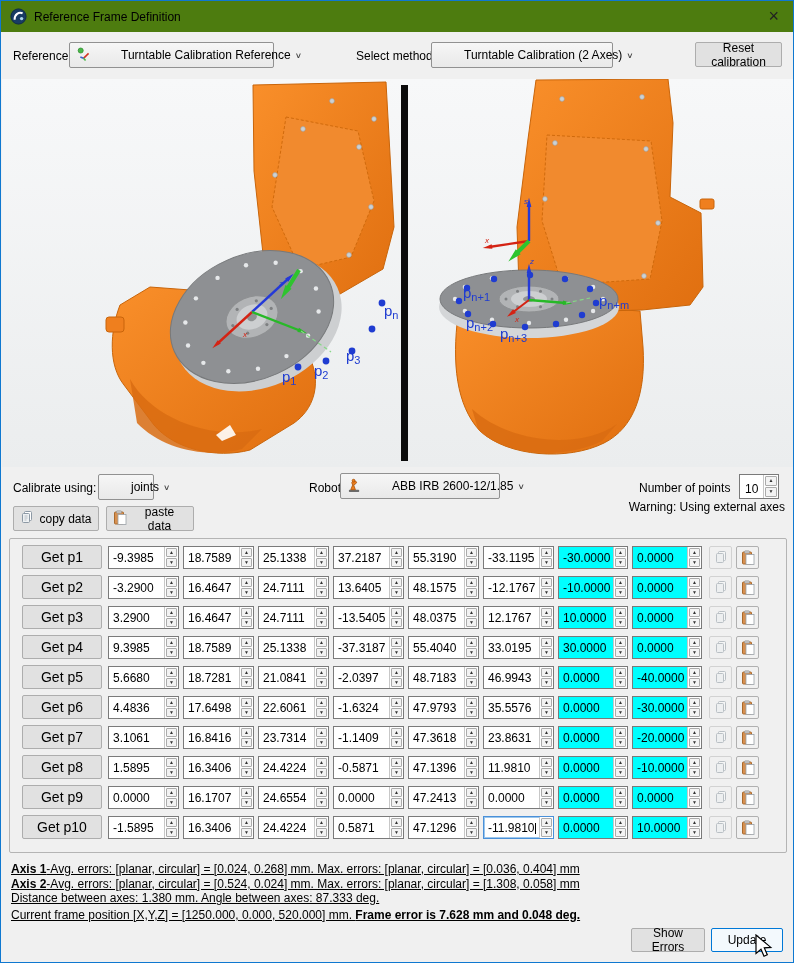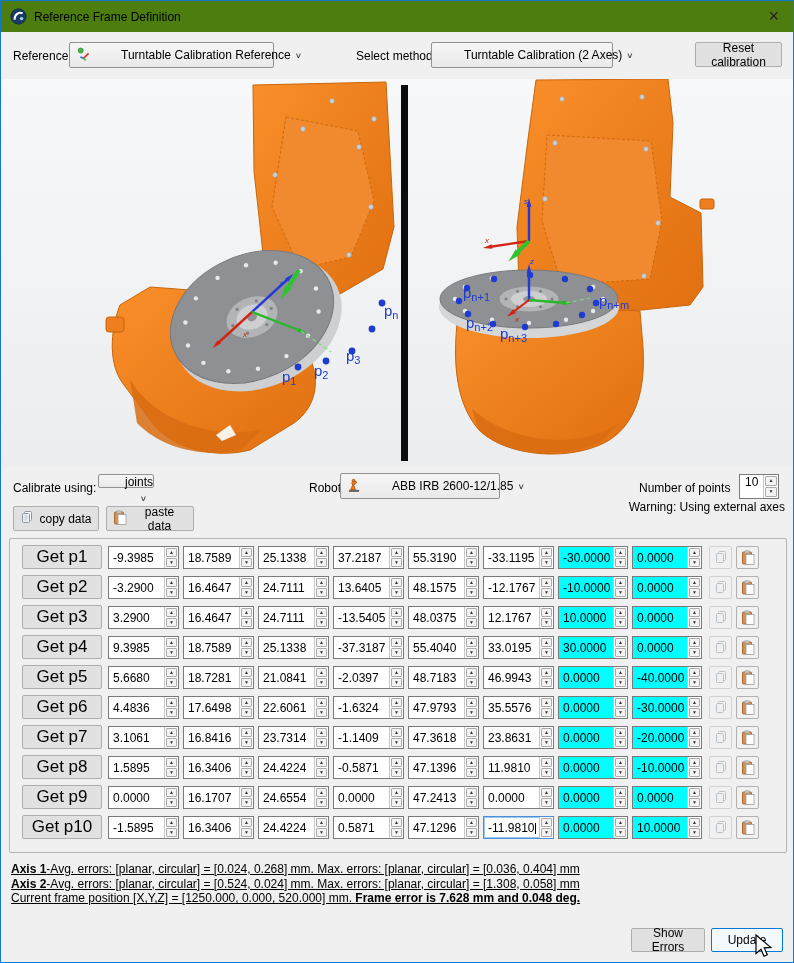"joints" div.combo { flex-direction: column -> none; height: 14px -> 26px }
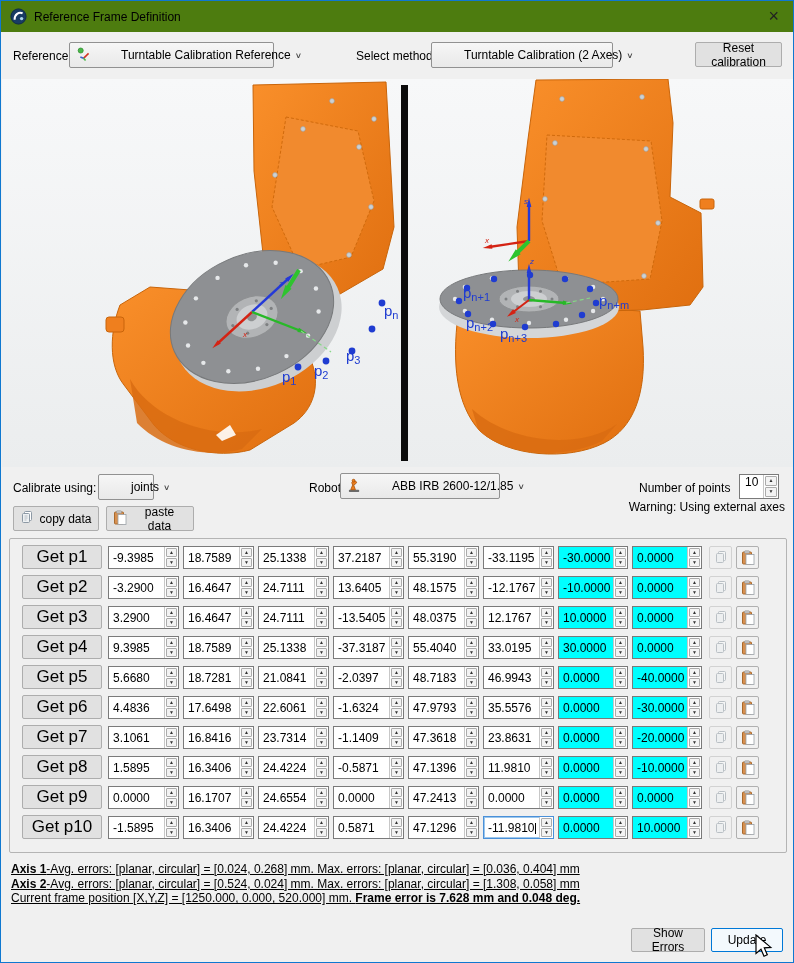"10" .numspin .nval { padding: 0 0 0 5px -> 7px 0 0 5px }
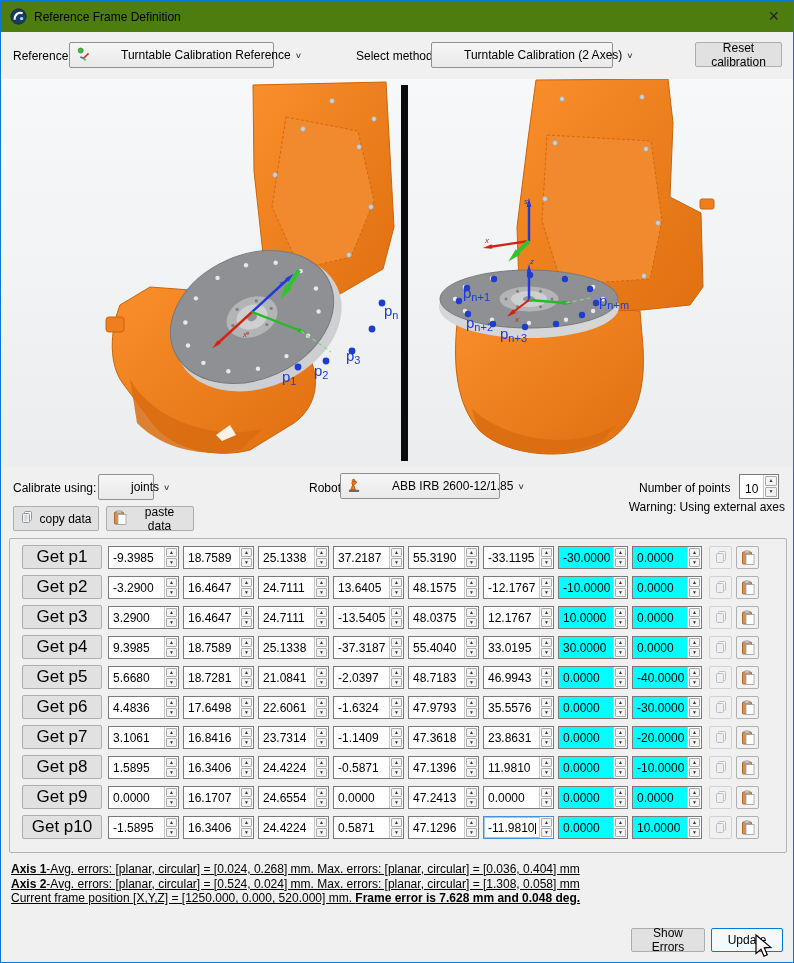"Get p1" .getbtn { font-size: 17px -> 14px }
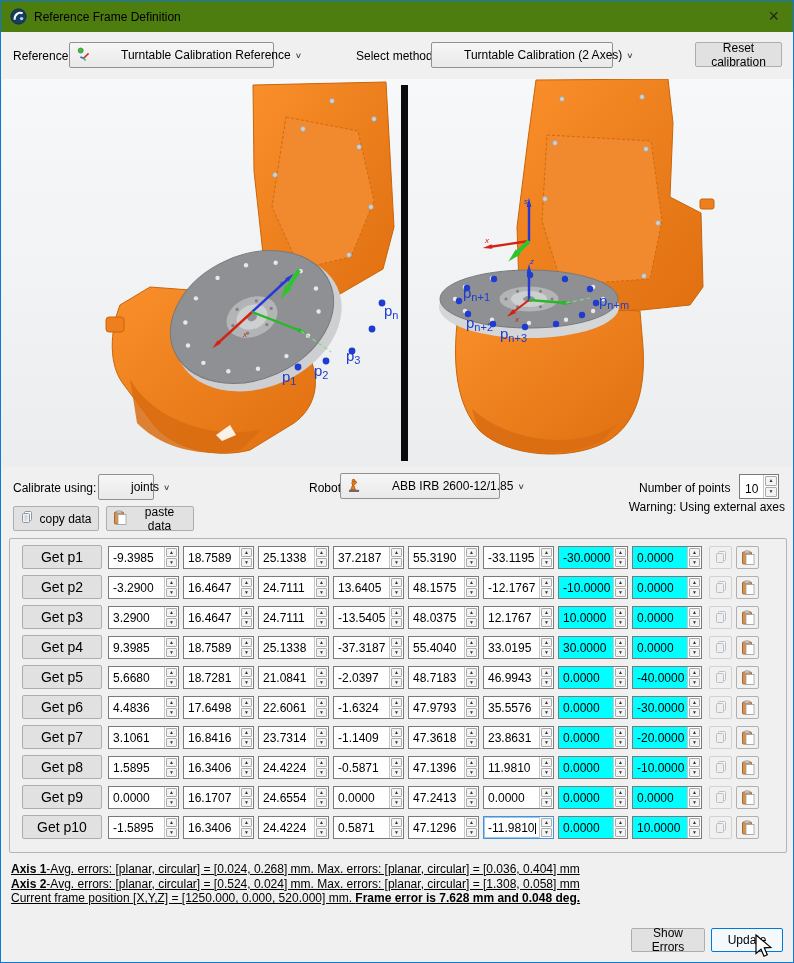"Distance between axes: 1.380 mm." div.status-line { html: none -> <div><span>Distance between axes: 1.380 mm. Angle between axes: 87.333 deg.</span></div> }
